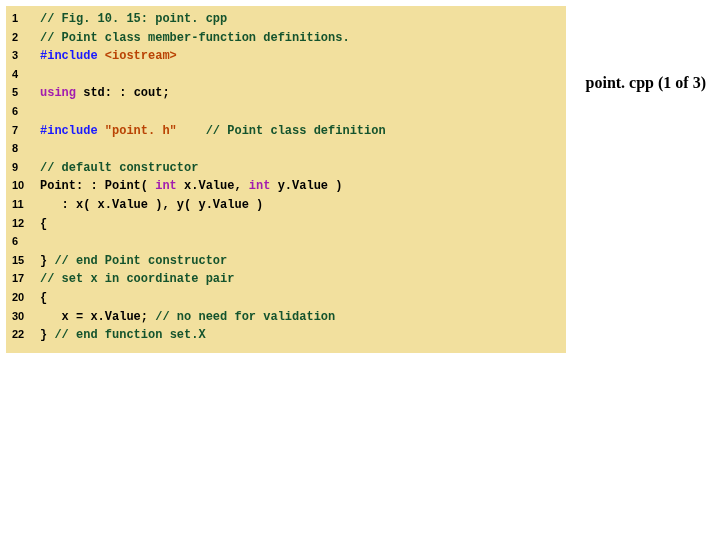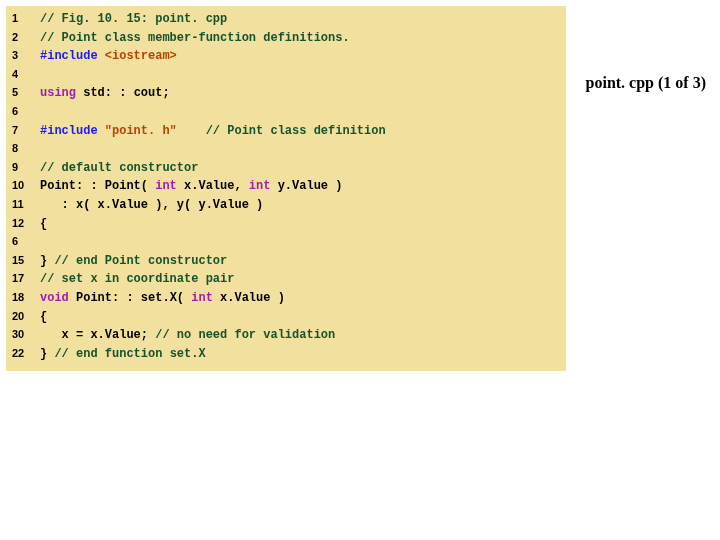"18" div.line { html: <div><span>18</span><span><span>void</span><span> Point: : set.X( </span><span>int</span><span> x.Value )</span></span></div> -> none }
